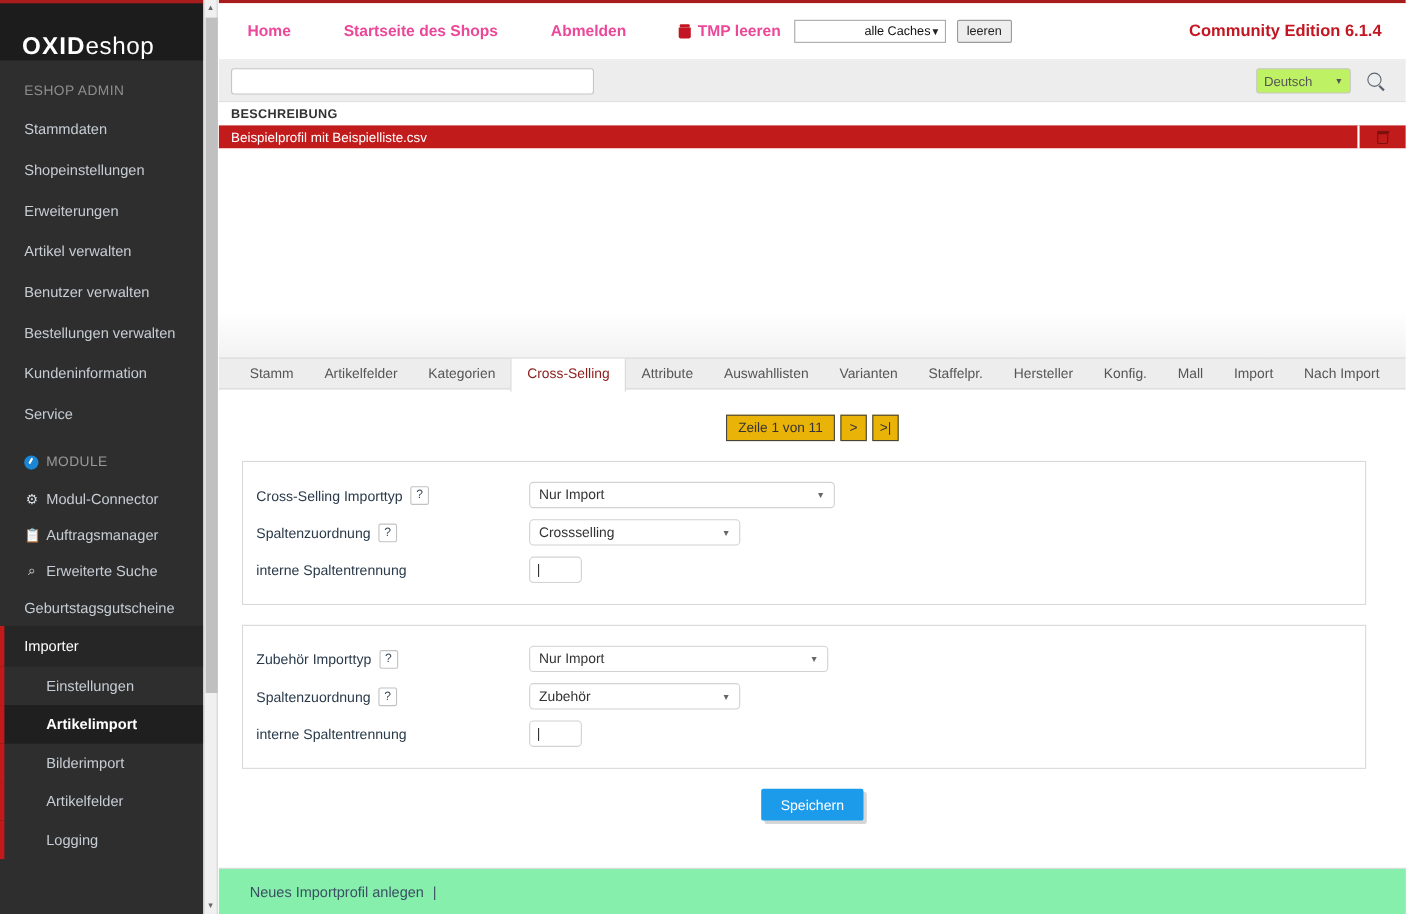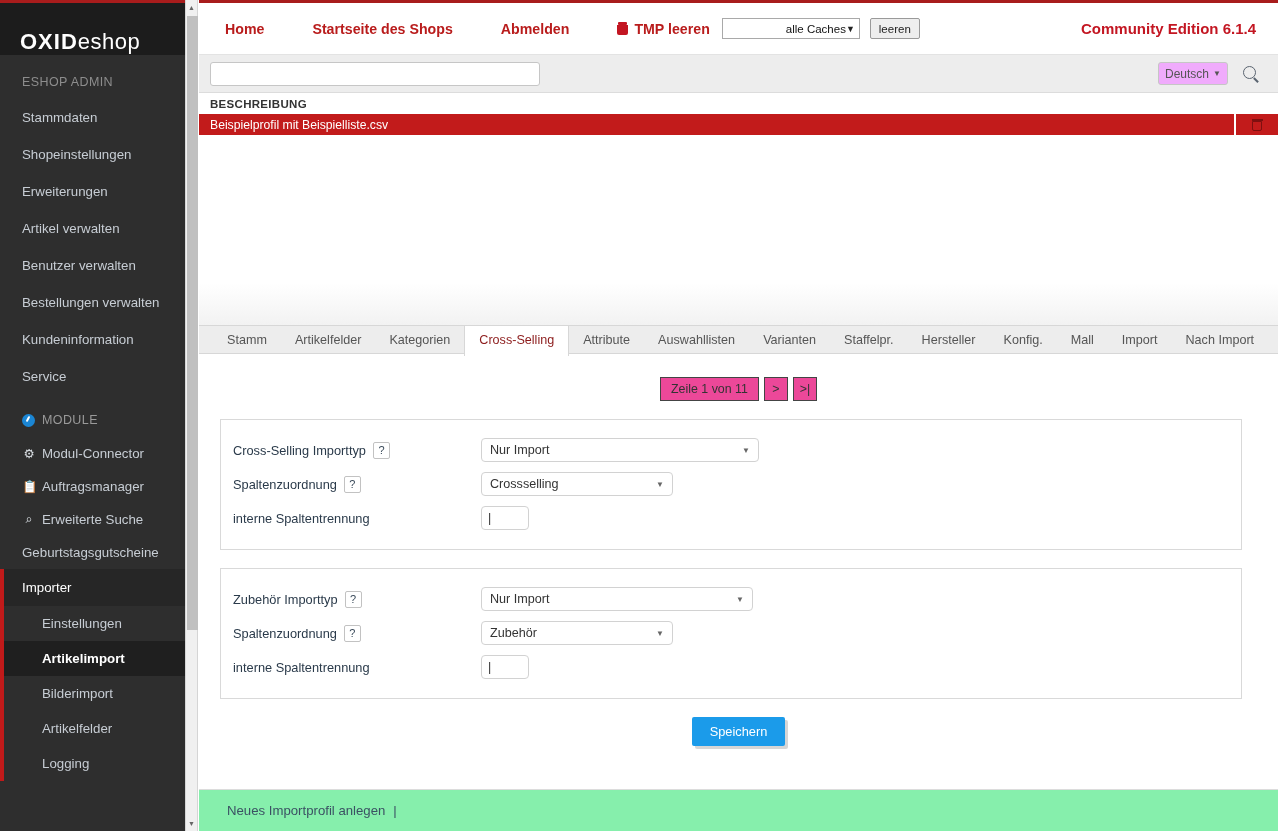"Home" .toplink { color: #b91c1c -> #ec4899 }
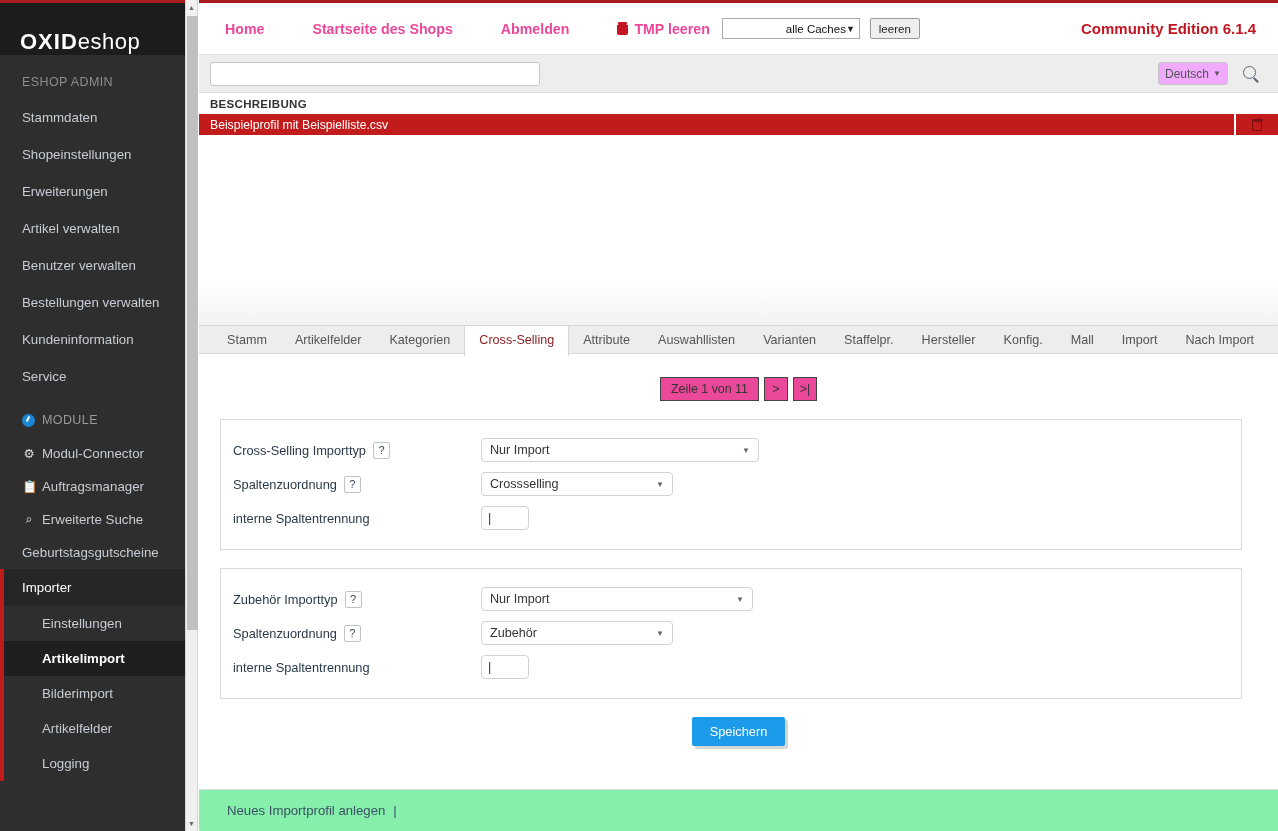"Deutsch" .lang-sel { background: #f0abfc -> #bef264; width: 70px -> 86px }
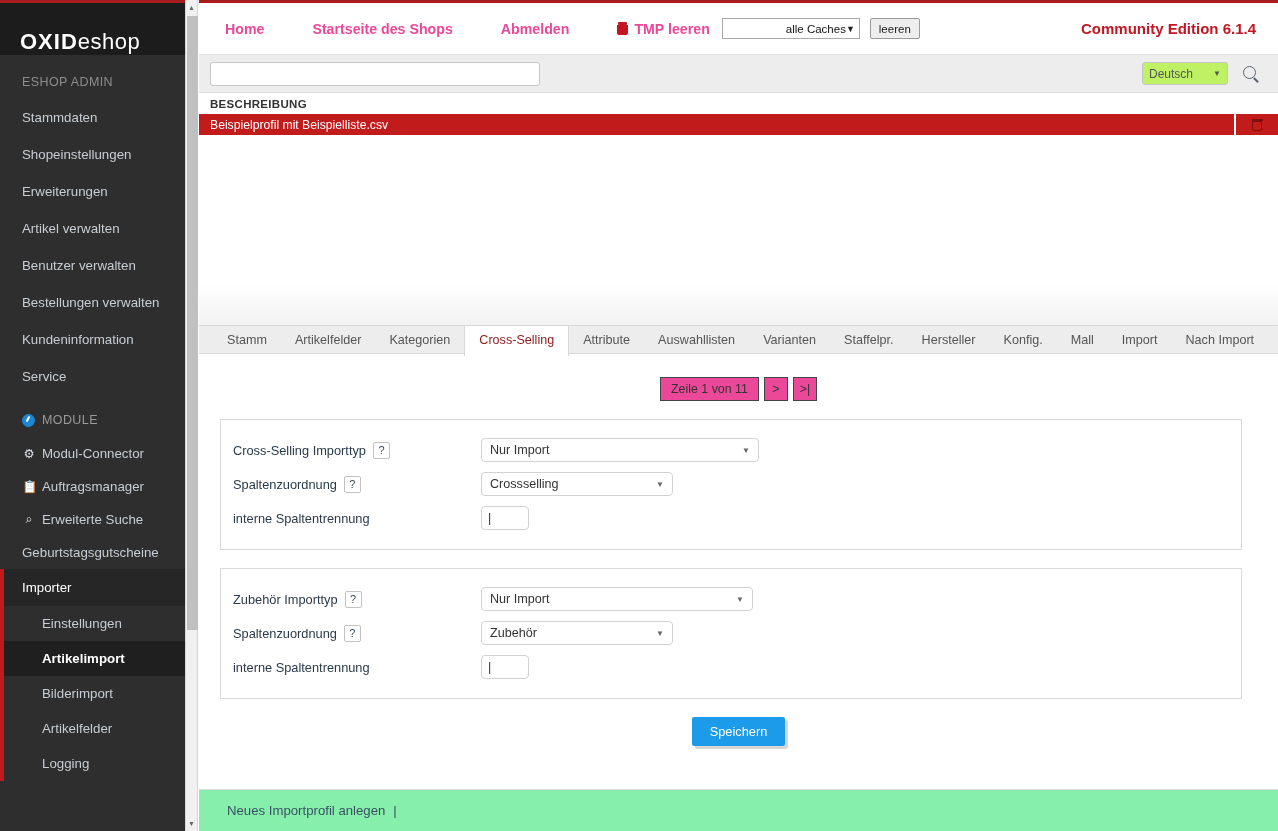"Zeile 1 von 11" .pager-box { background: #ec4899 -> #eab308 }
